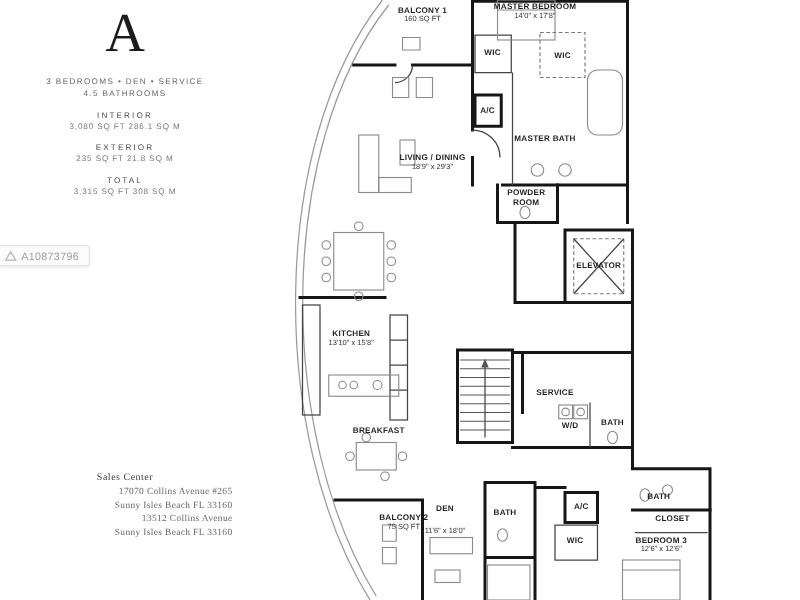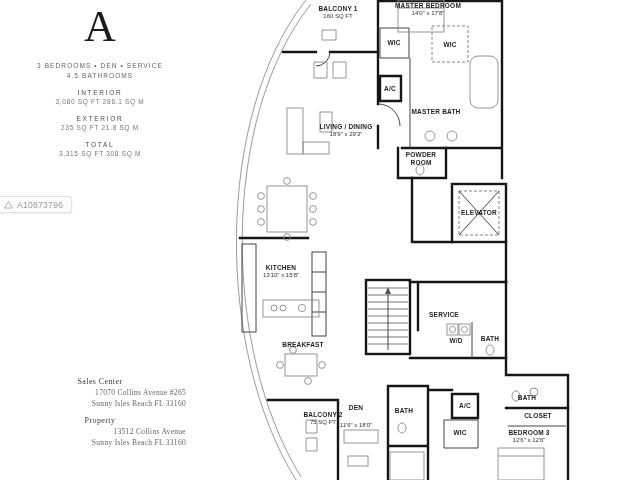"Property" div.addr-label { html: <div>Property</div> -> none }
